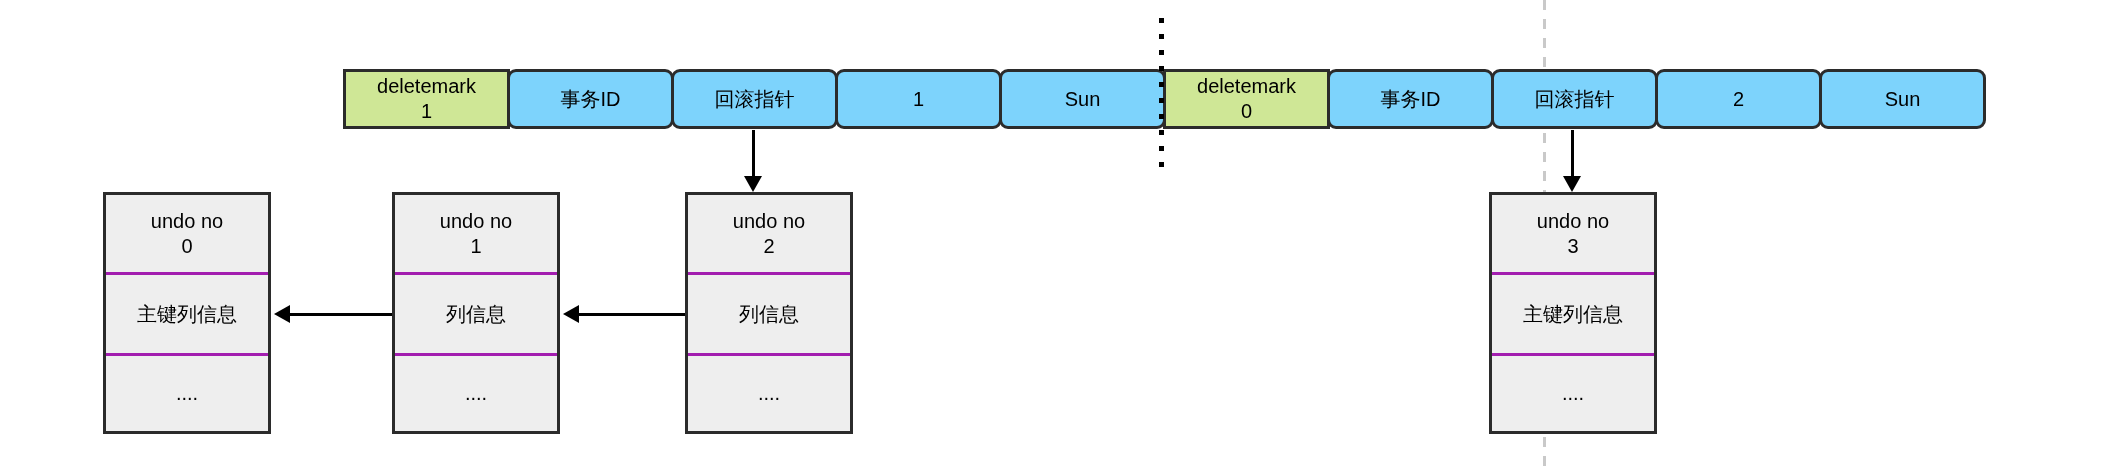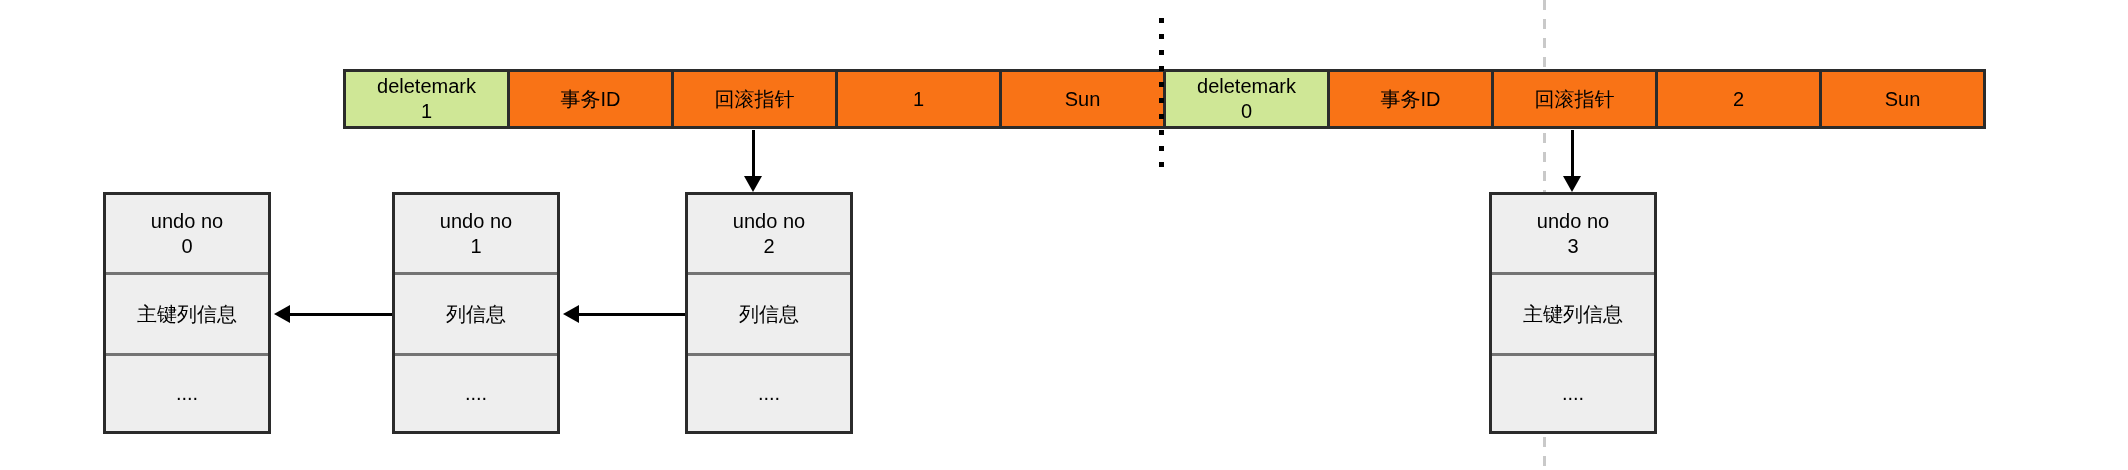"事务ID" .blue { background: #f97316 -> #7dd3fc; border-radius: none -> 9px }
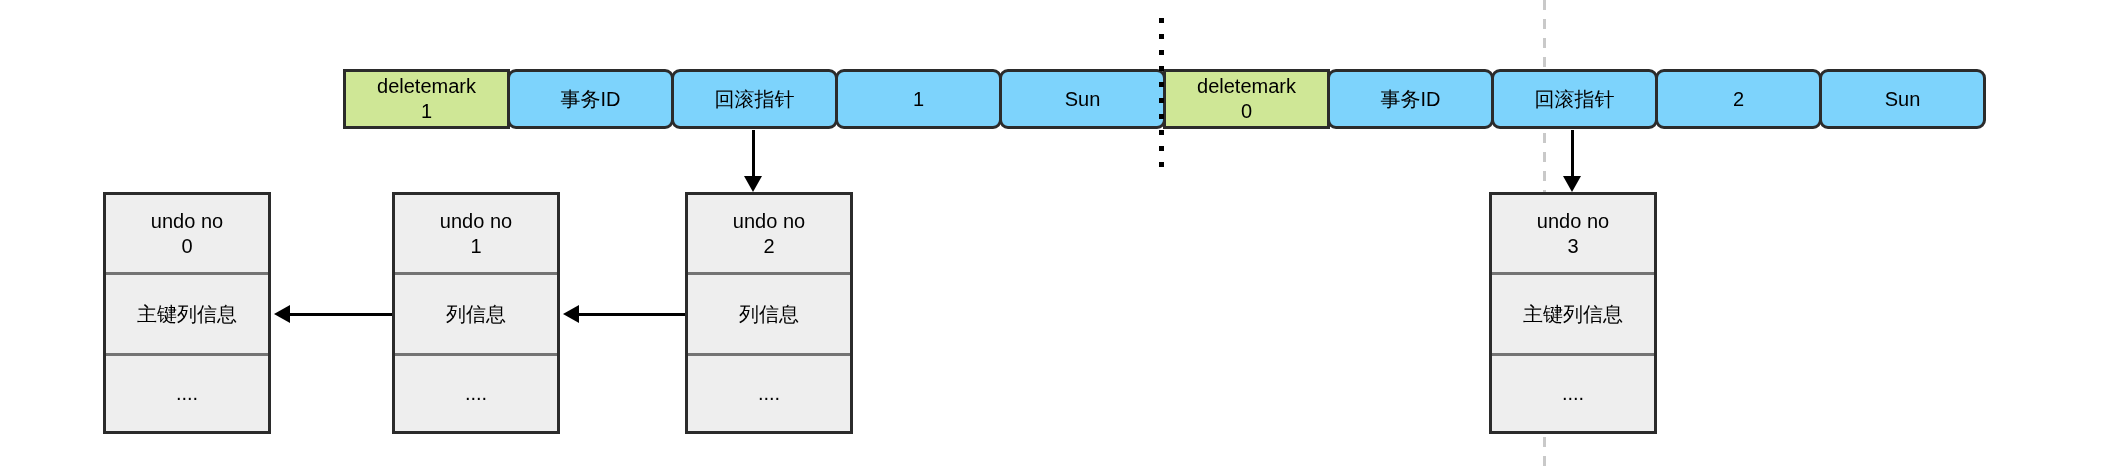"主键列信息" .sec + .sec { border-top: 3px solid #737373 -> 3px solid #a21caf }
